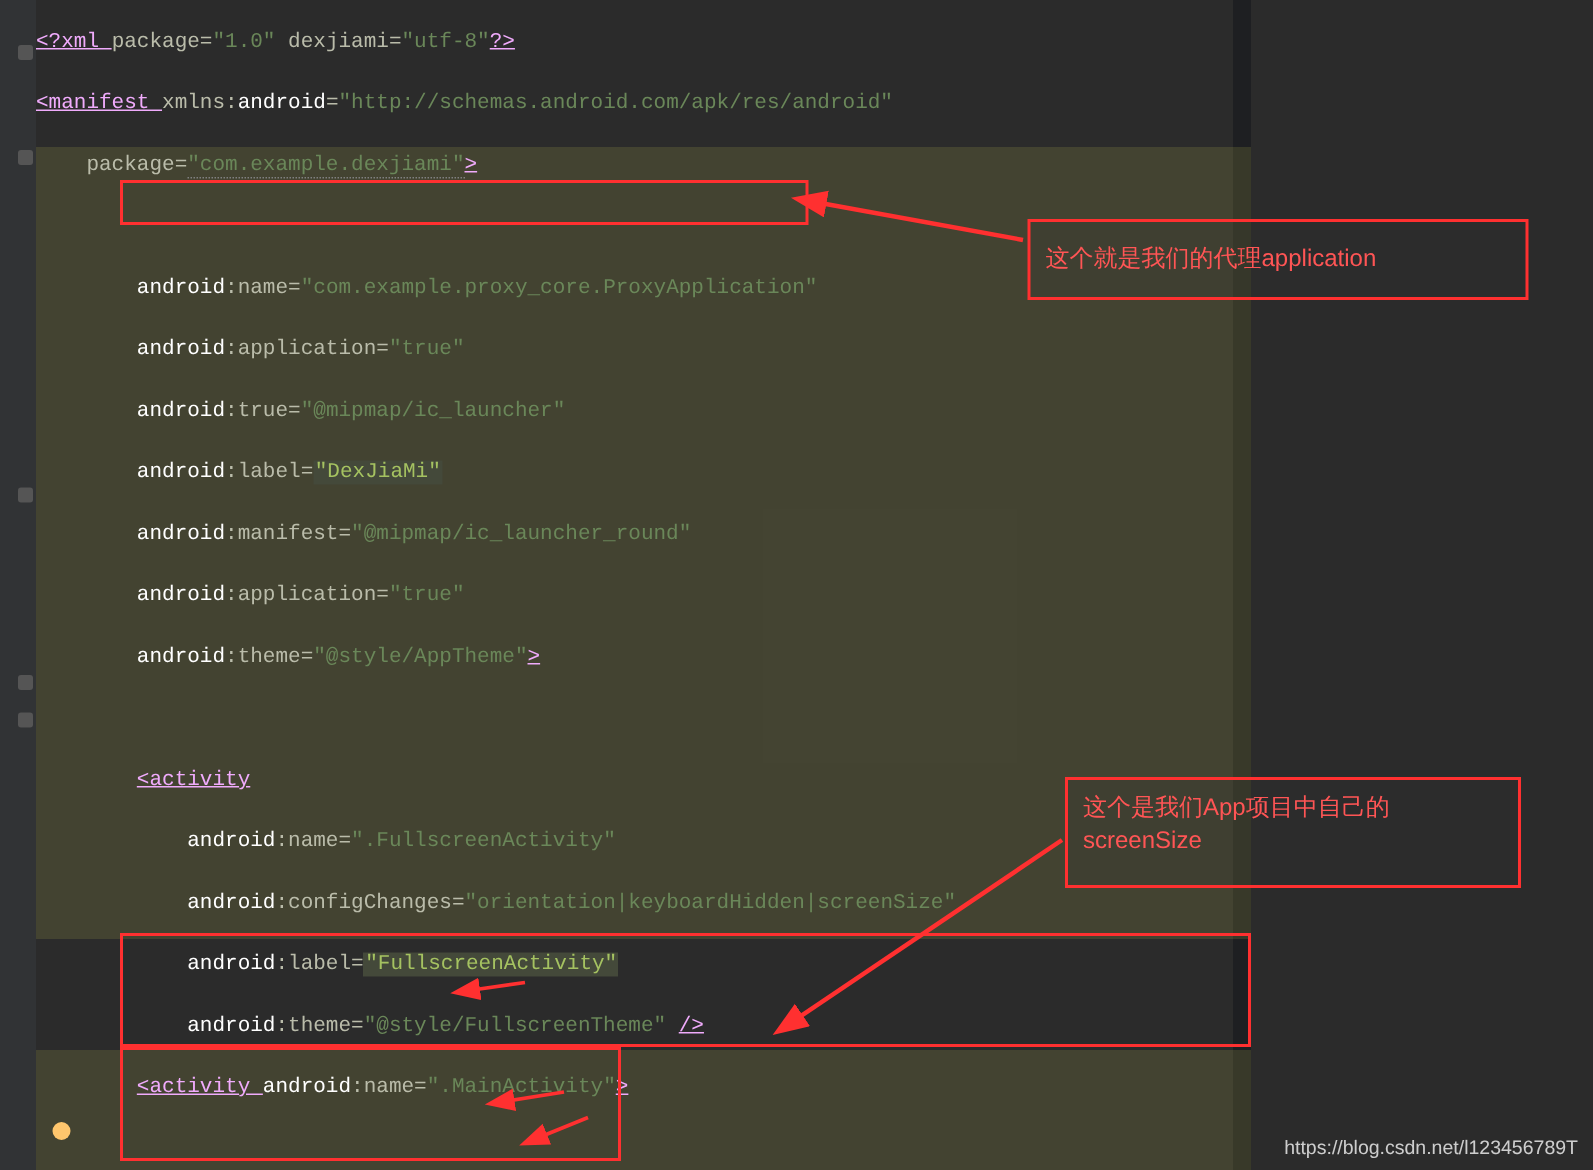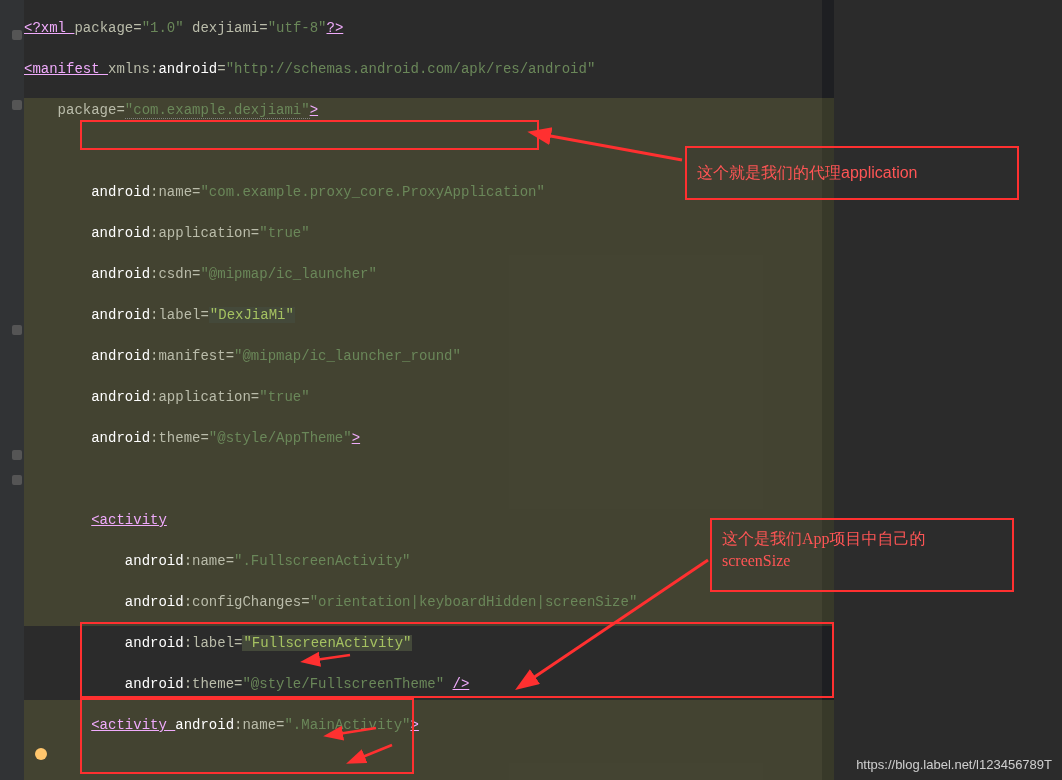":csdn=" span.t-attr { text: :csdn -> :true }
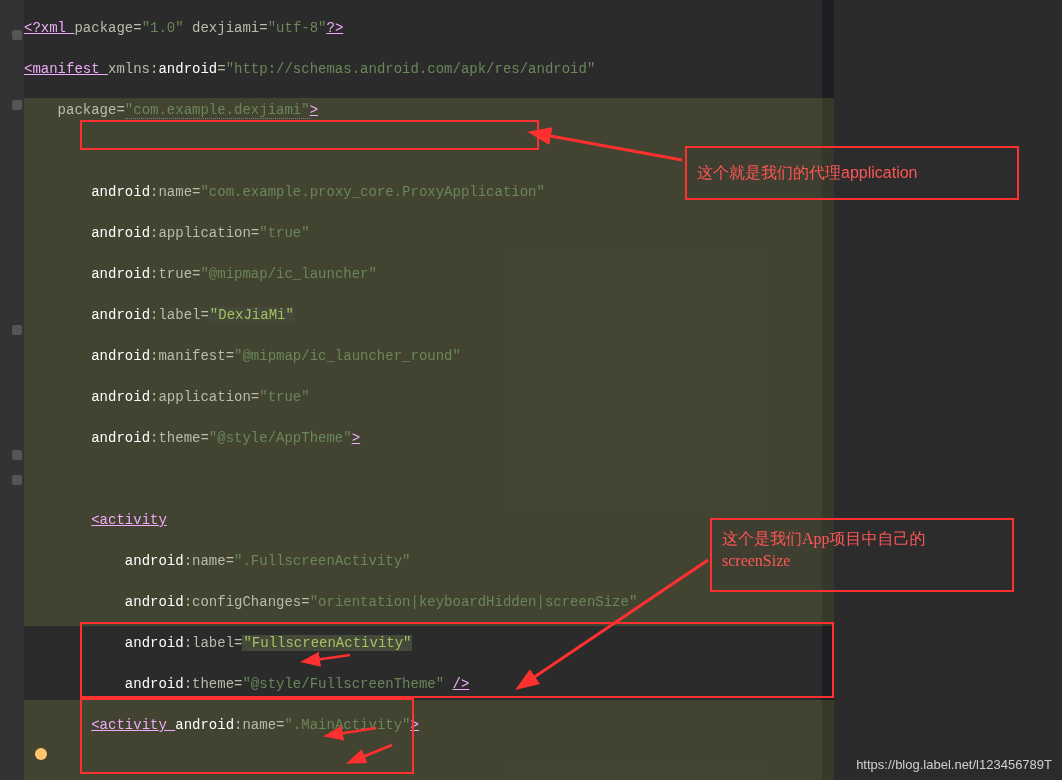"这个是我们App项目中自己的" div.anno { font-family: Liberation Serif, serif -> none }
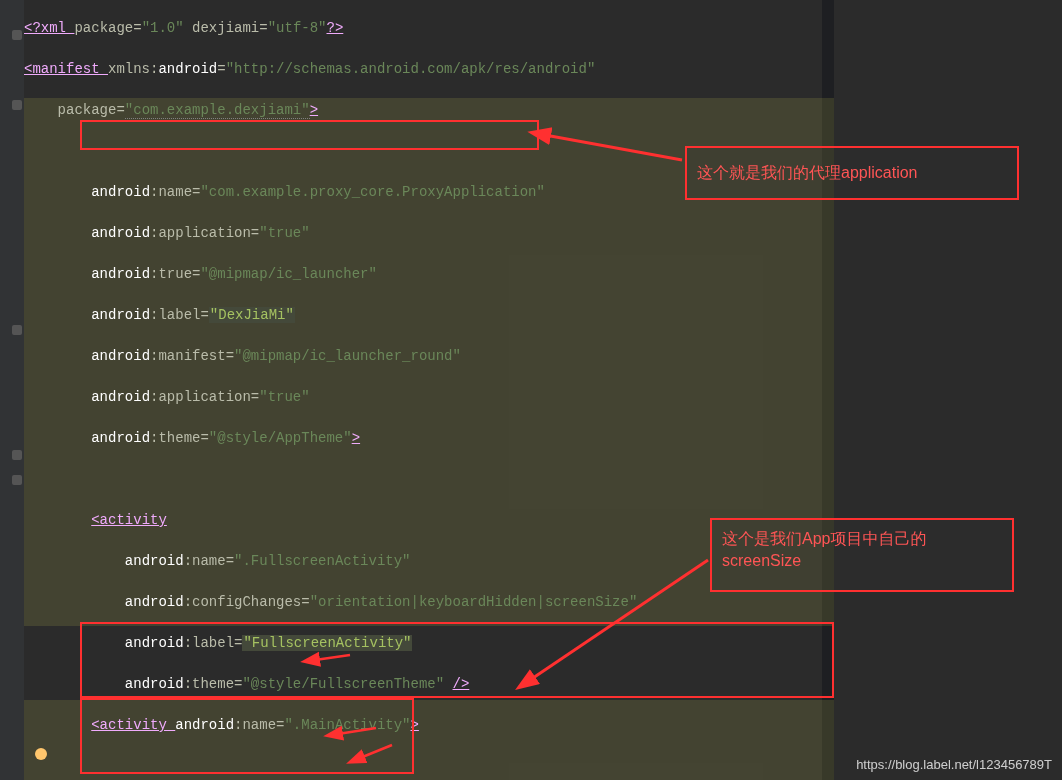"https://blog.label.net/l123456789T" div.watermark { text: https://blog.label.net/l123456789T -> https://blog.csdn.net/l123456789T }
